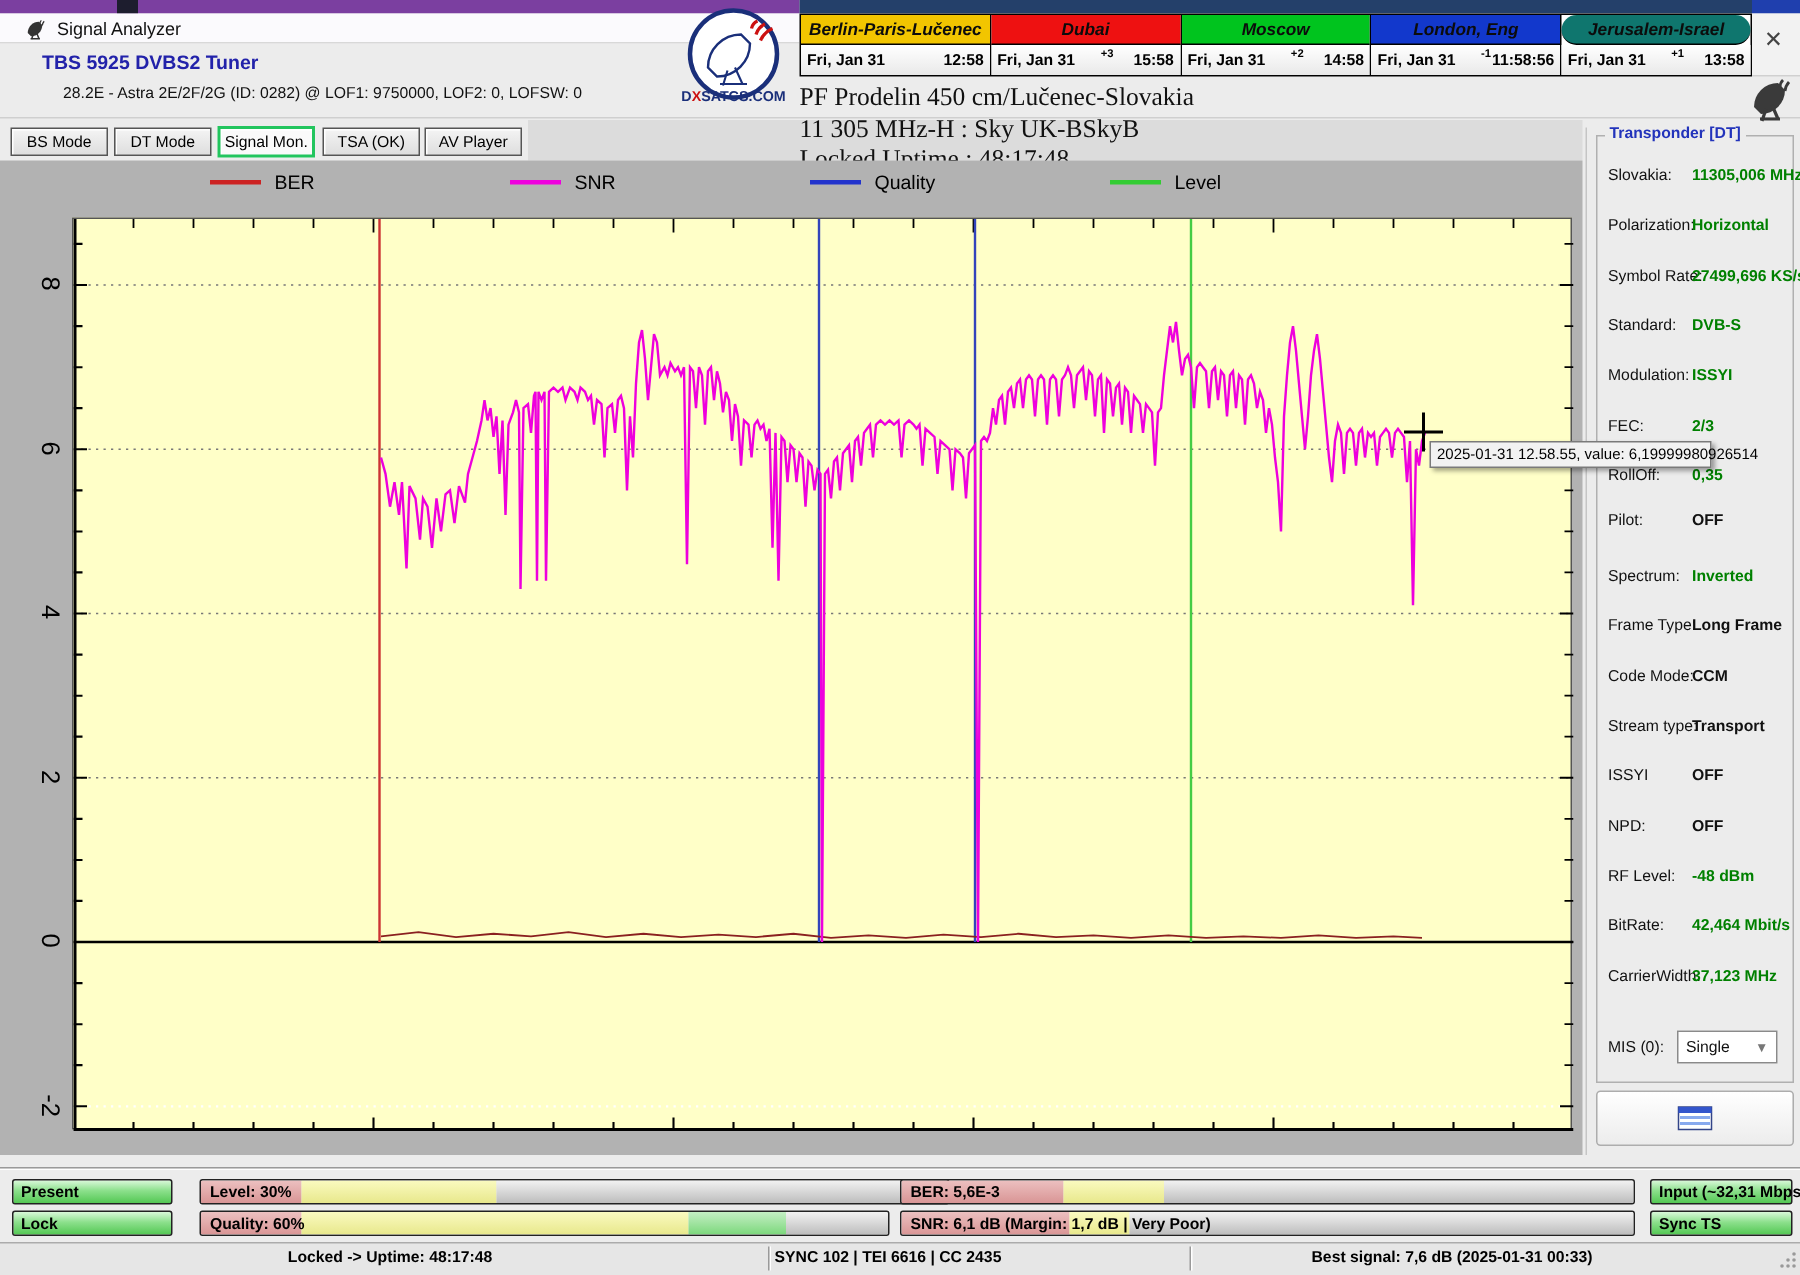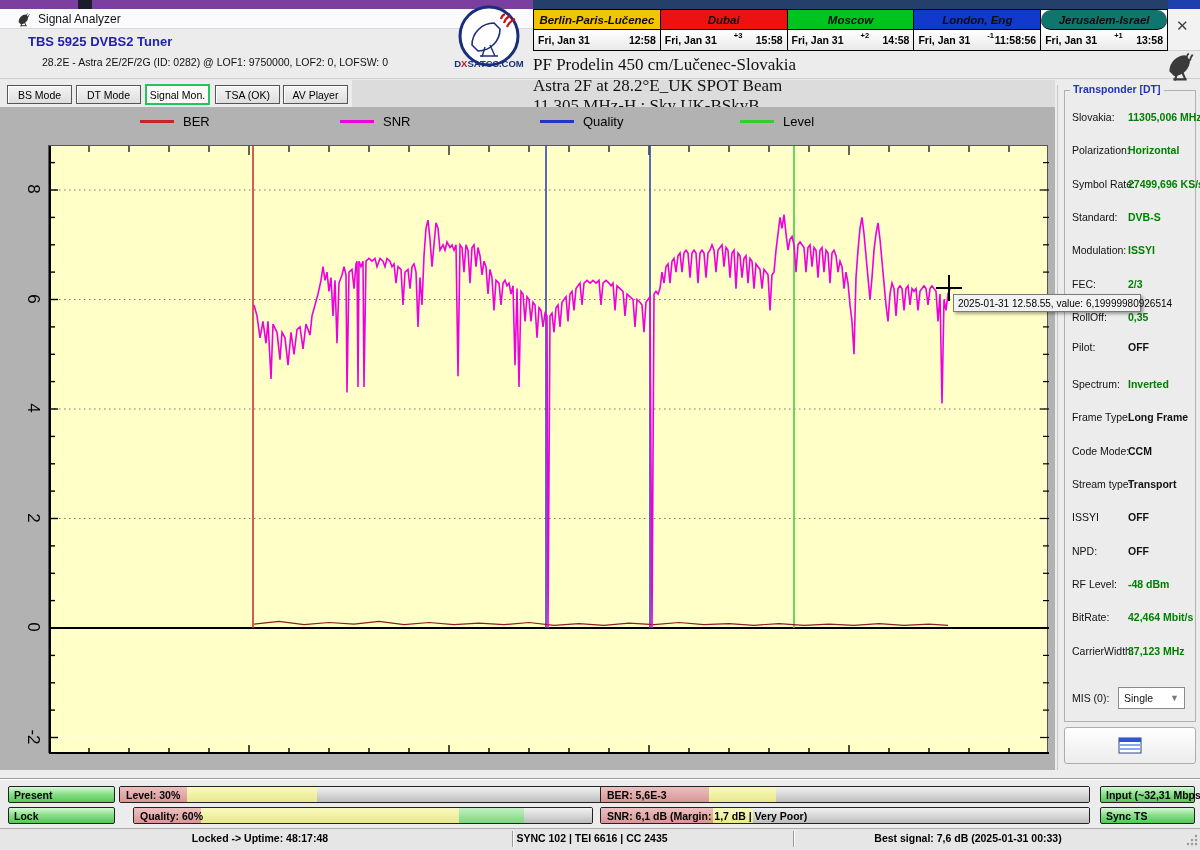"Astra 2F at 28.2°E_UK SPOT" div { html: <div>Astra 2F at 28.2°E_UK SPOT Beam</div> -> none }
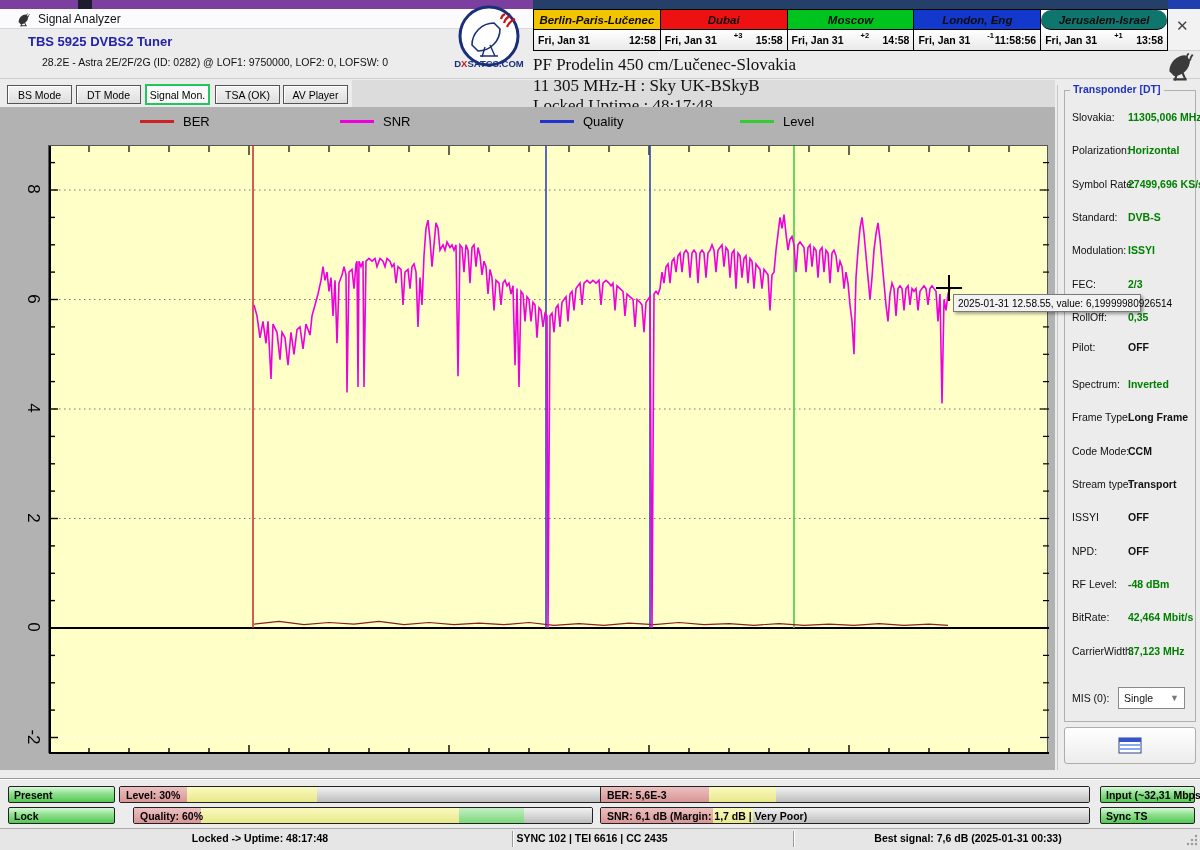"Level: 30%" div.meter { left: 119px -> 133px }
